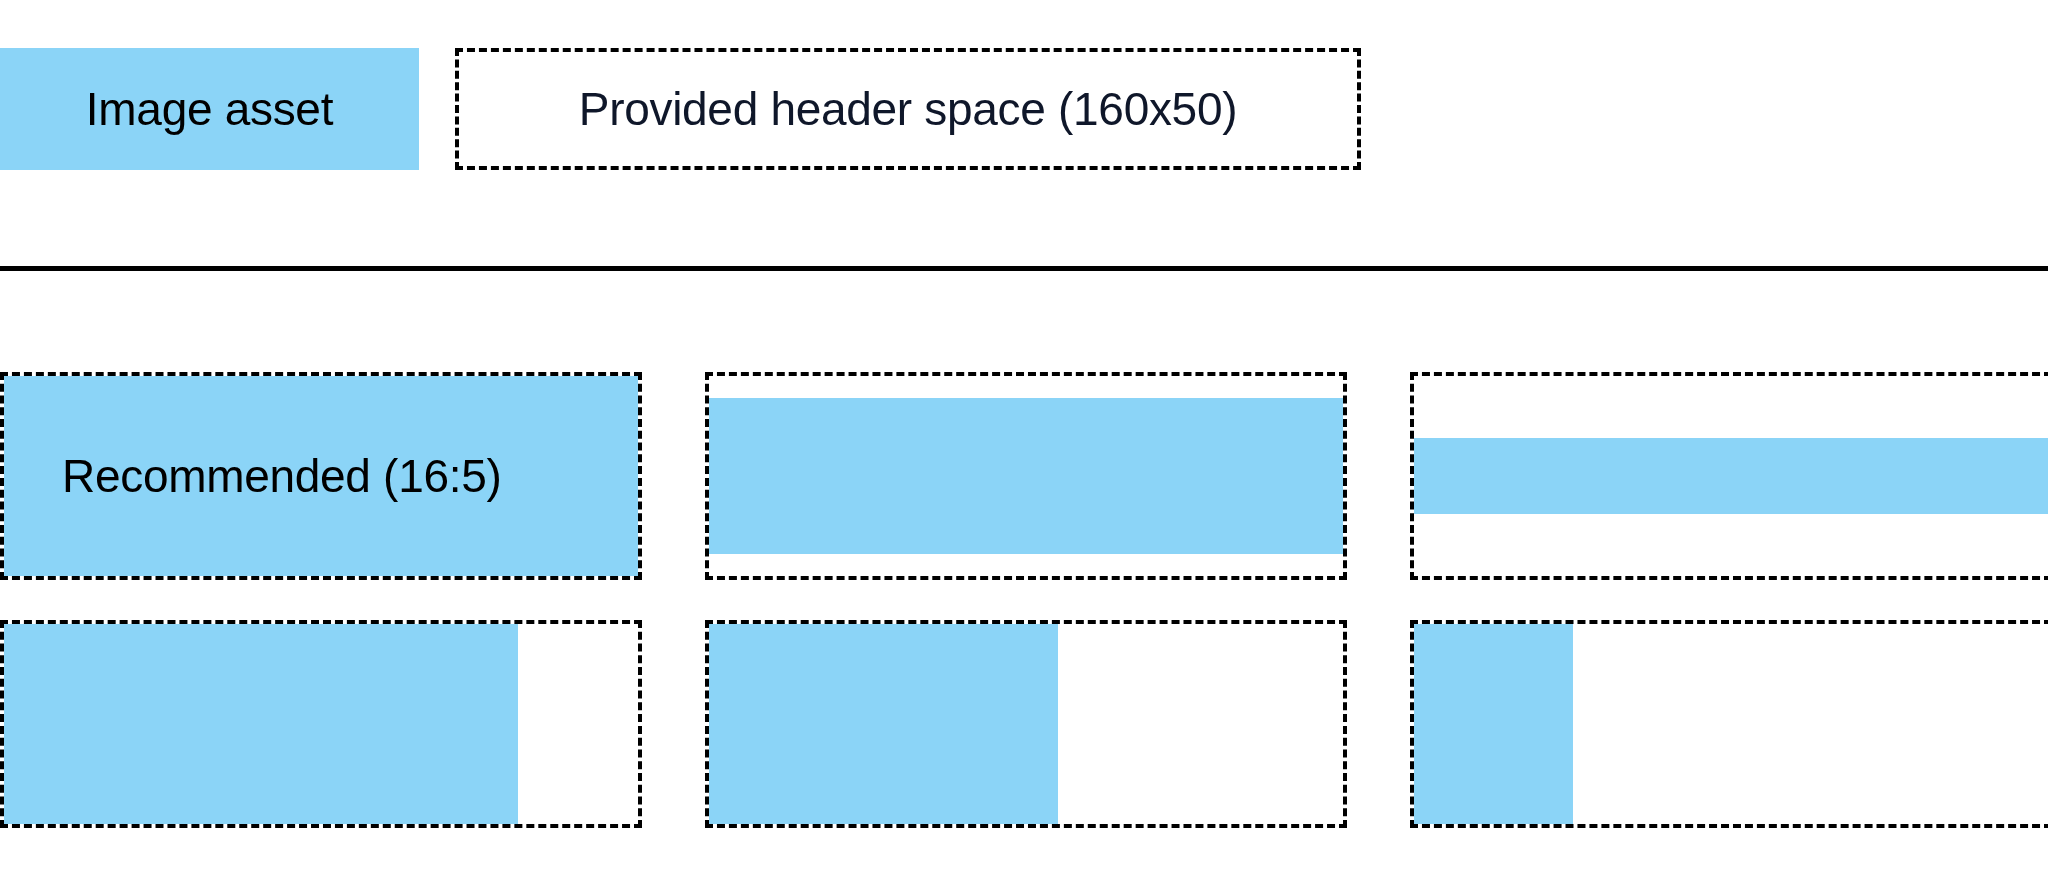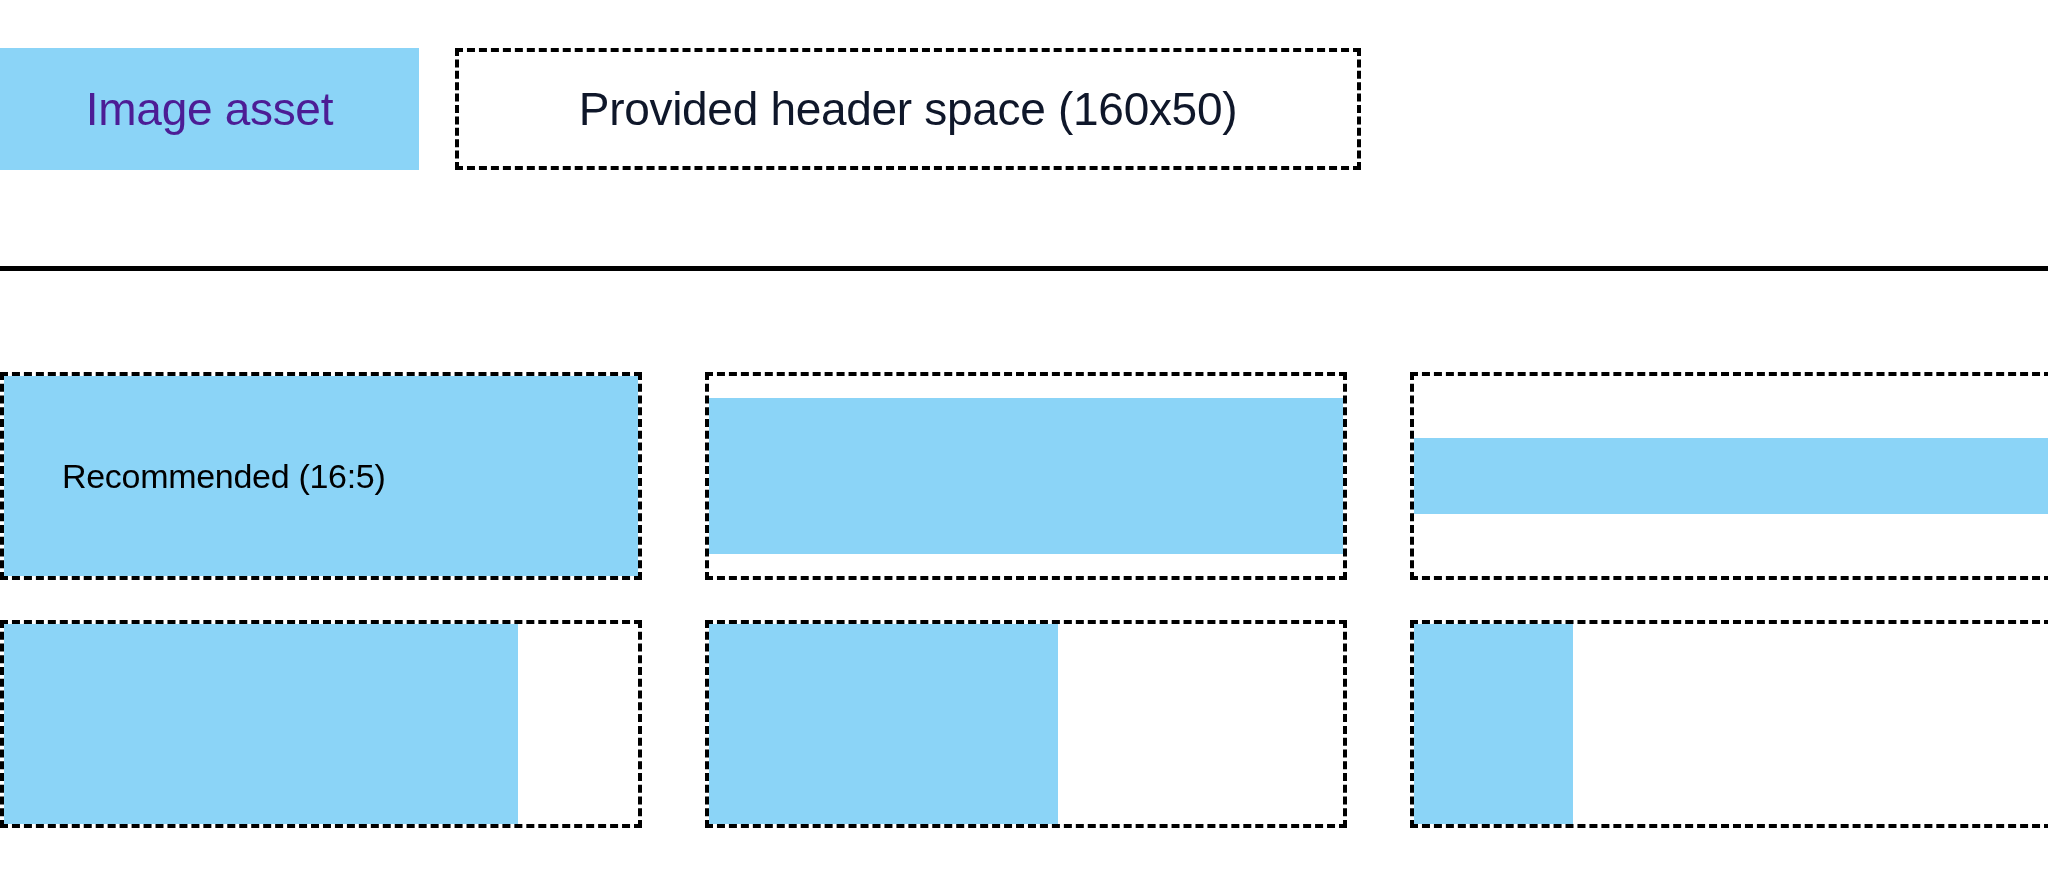"Image asset" .asset-swatch .swatch-label { color: #4c1d95 -> #000000 }
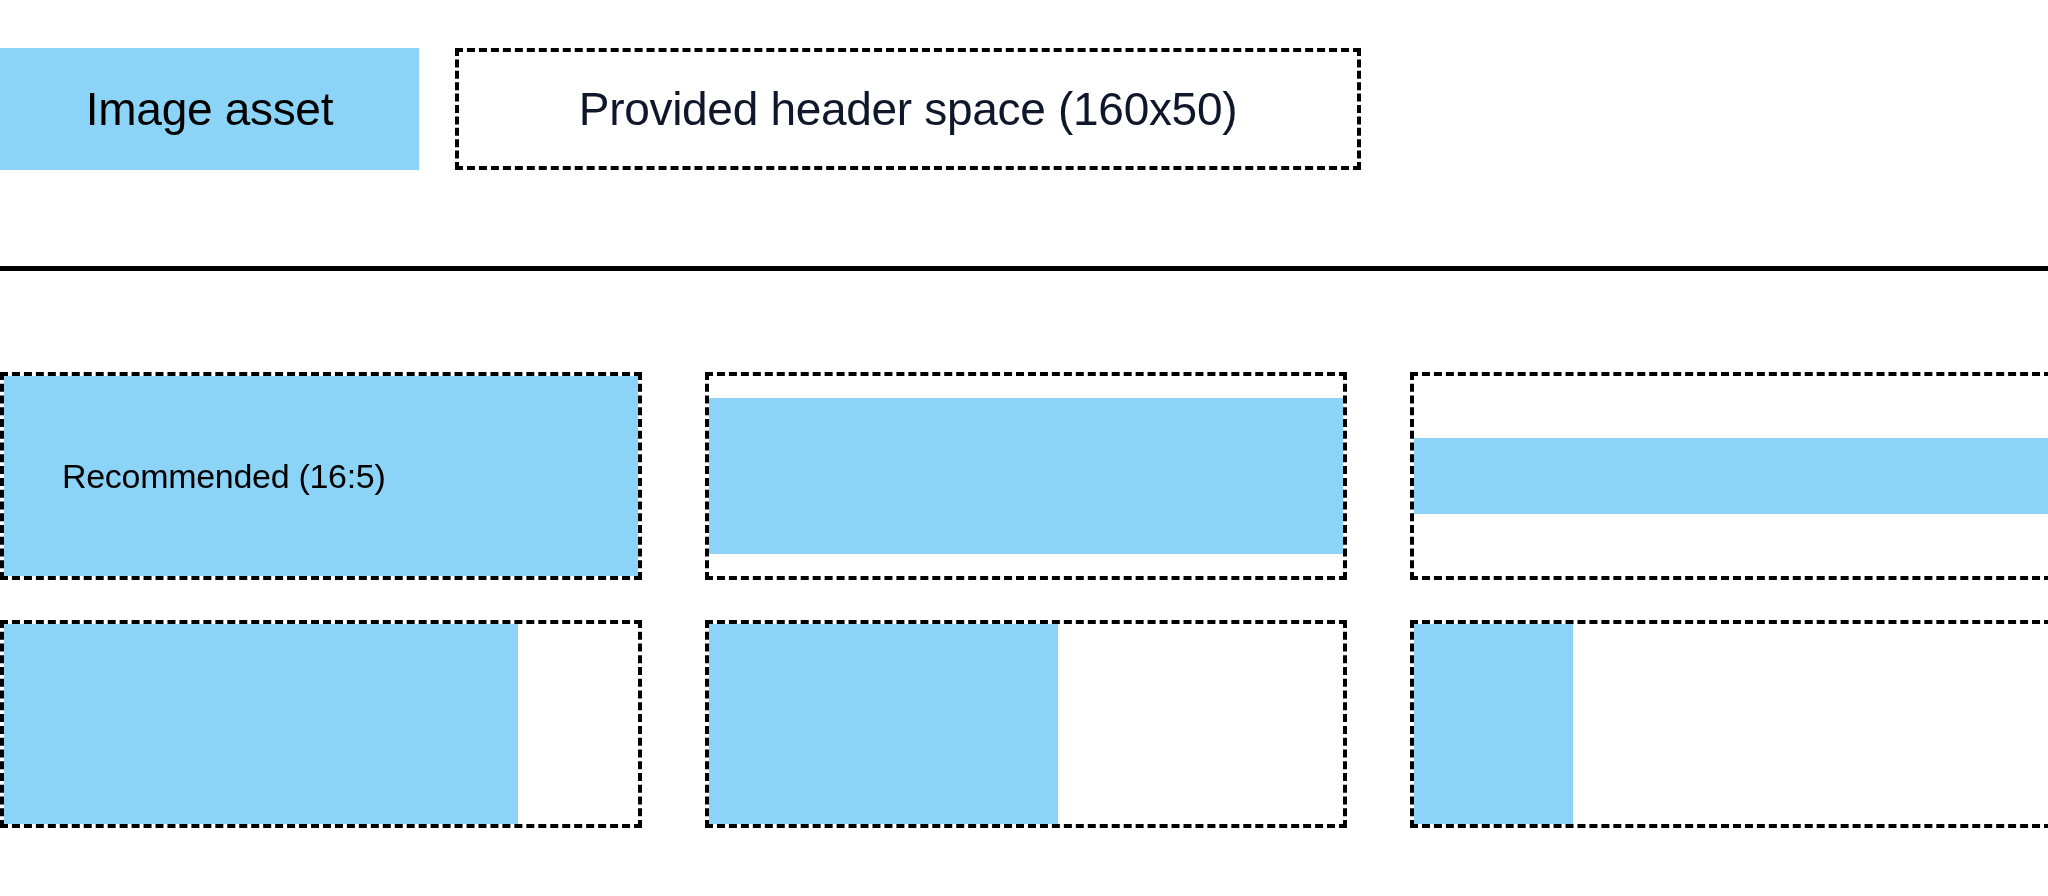"Recommended (16:5)" .cell-label { font-size: 34px -> 46px }
